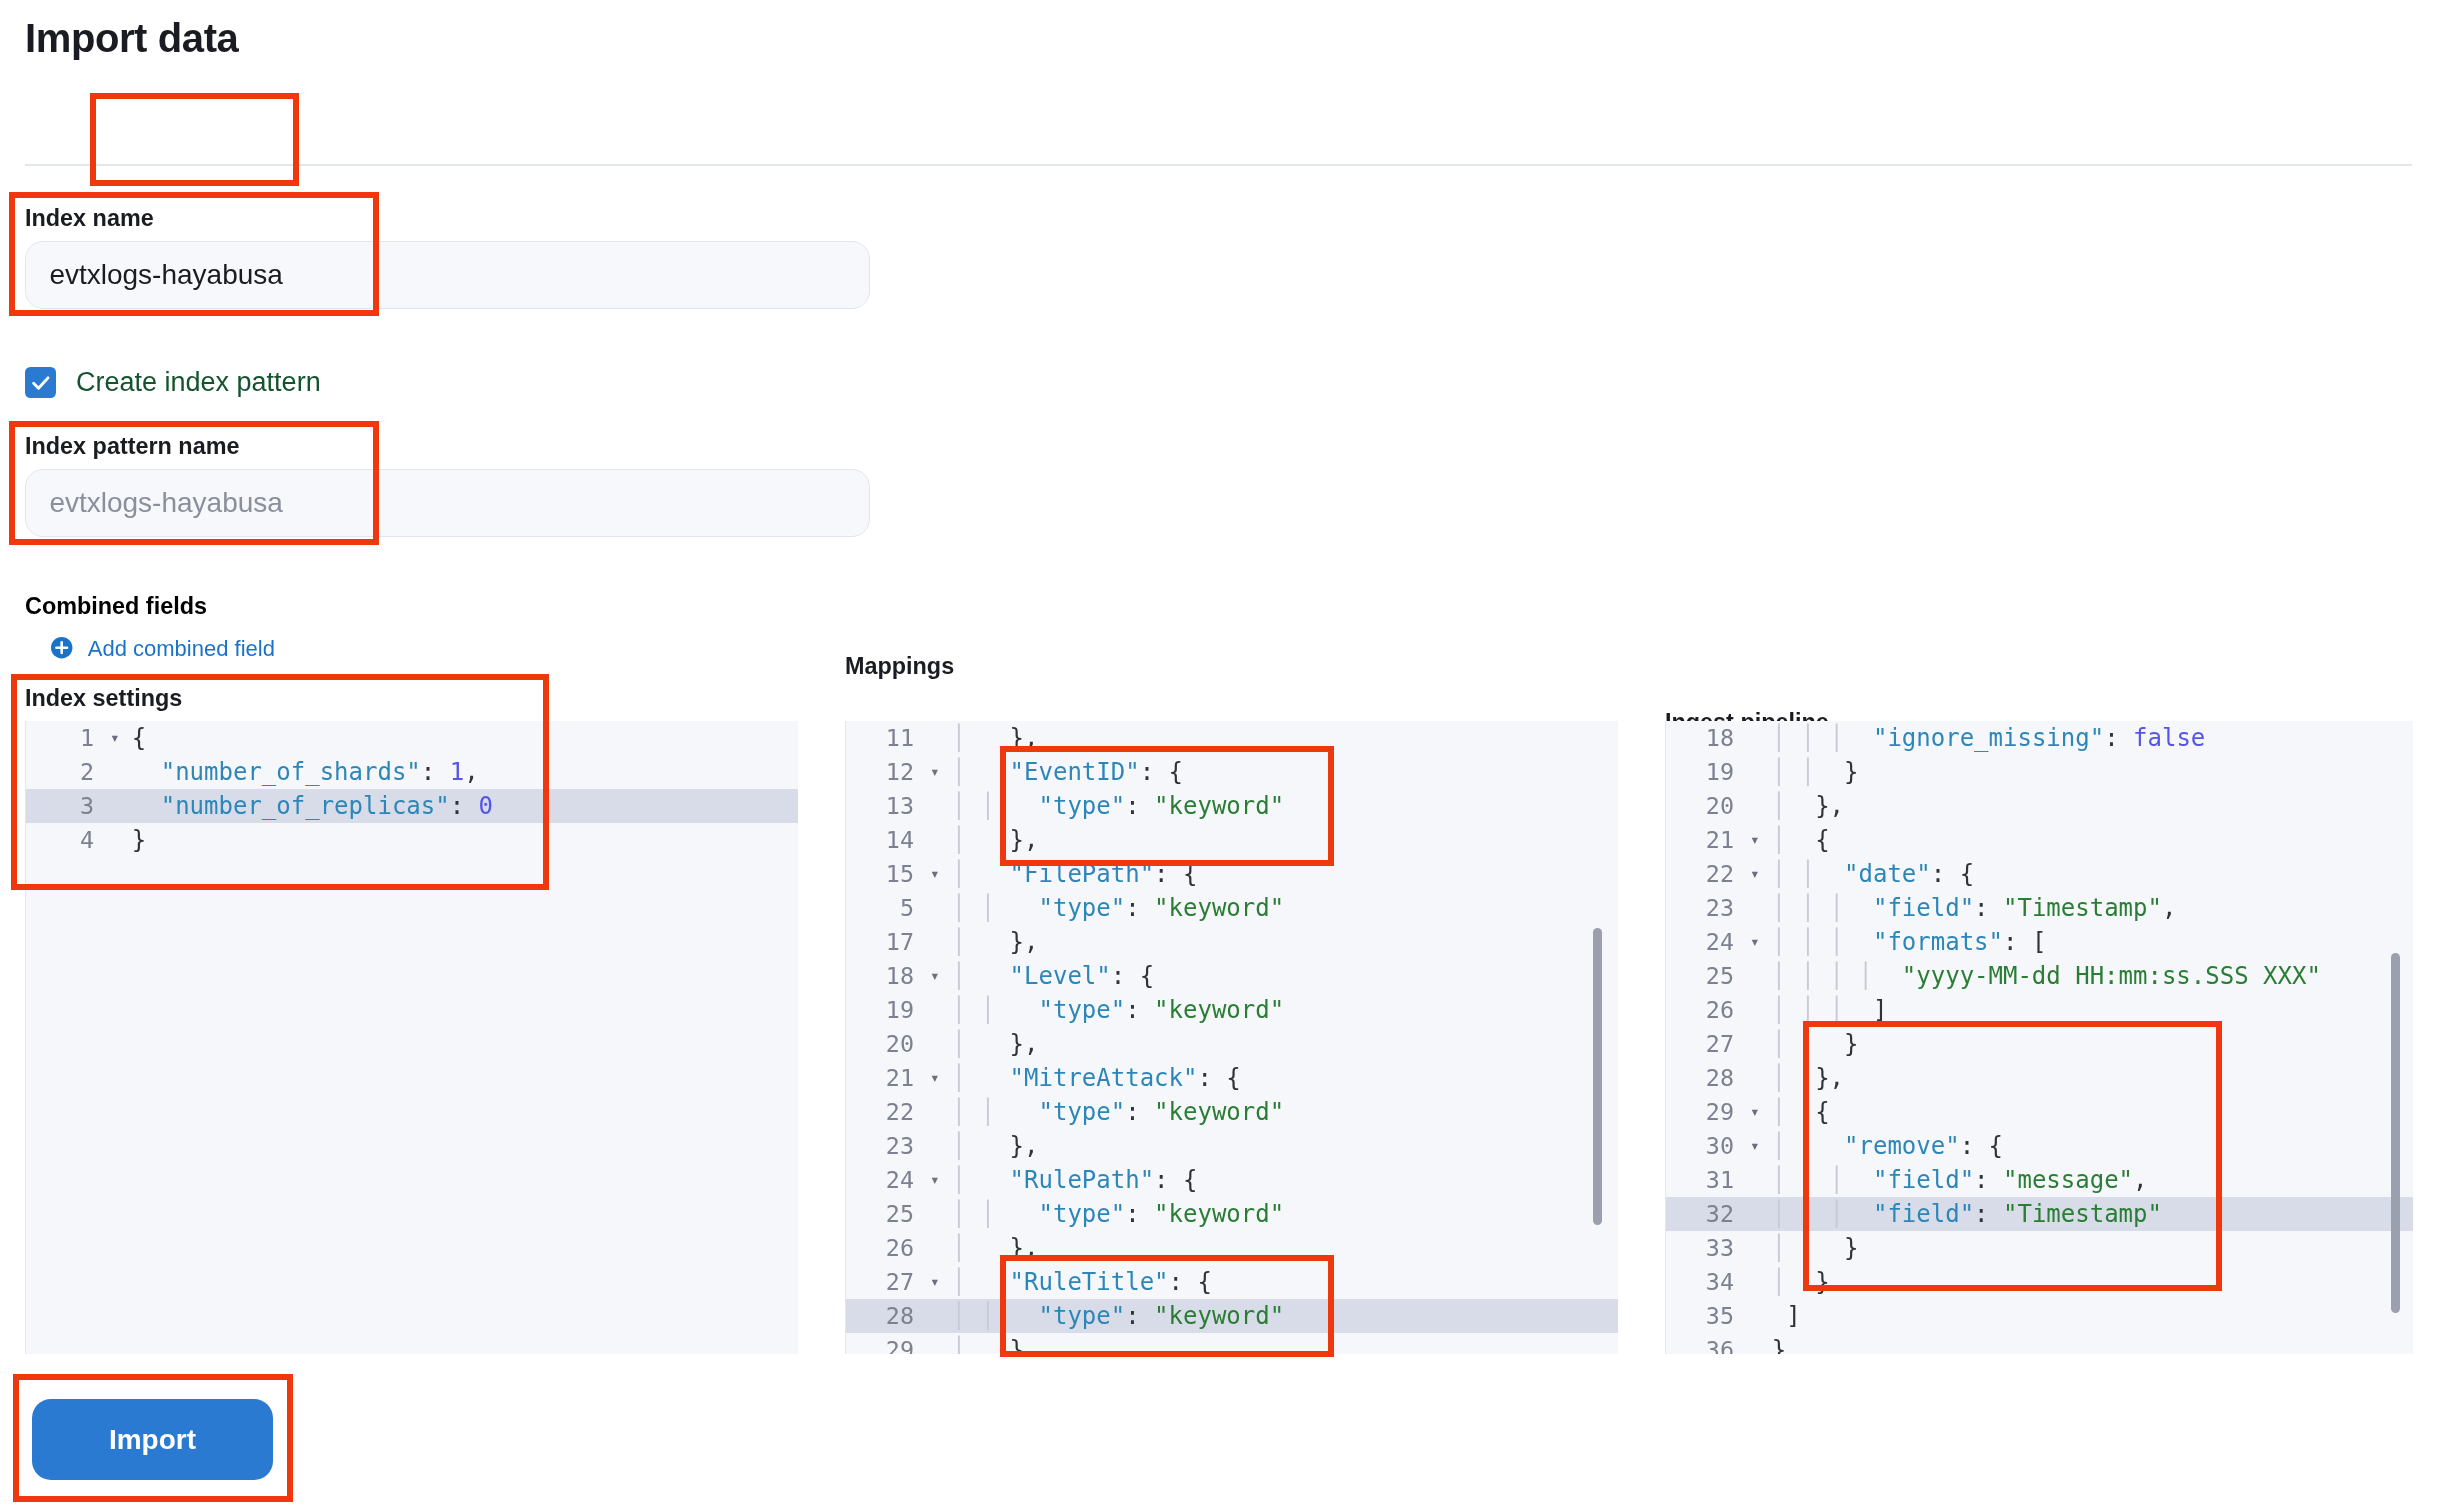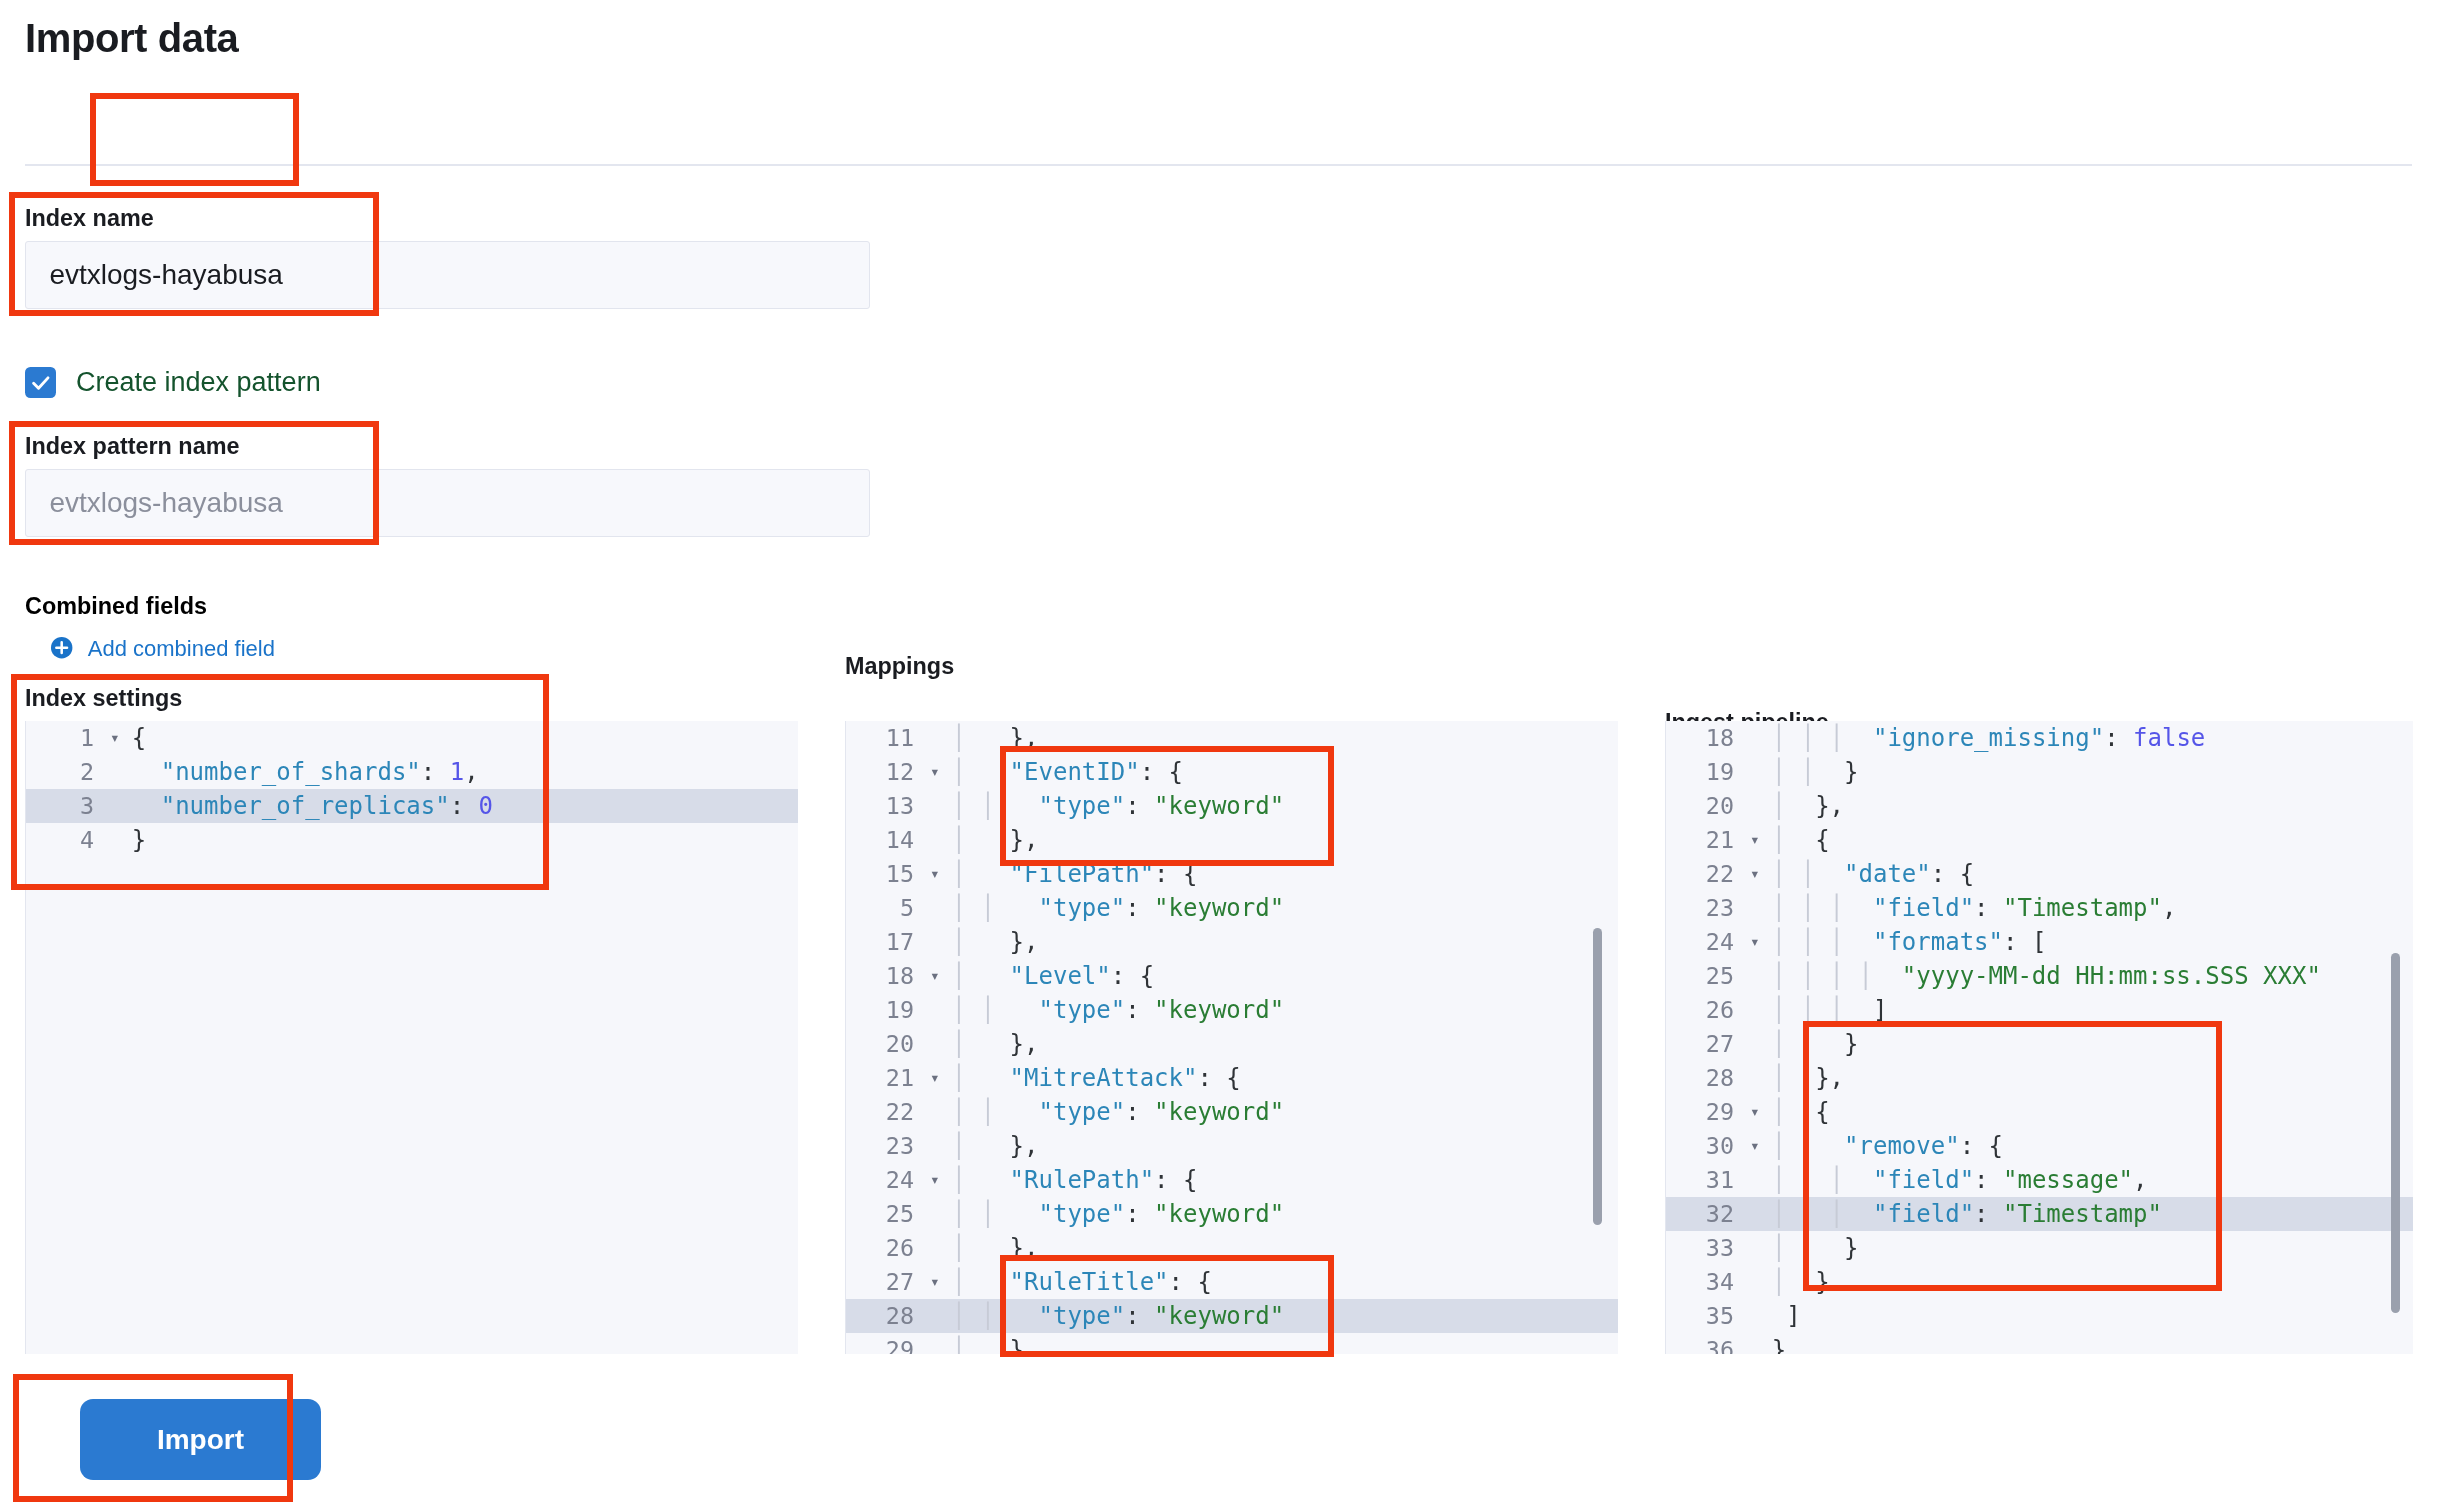"evtxlogs-hayabusa" .text-input { border-radius: 3px -> 18px }
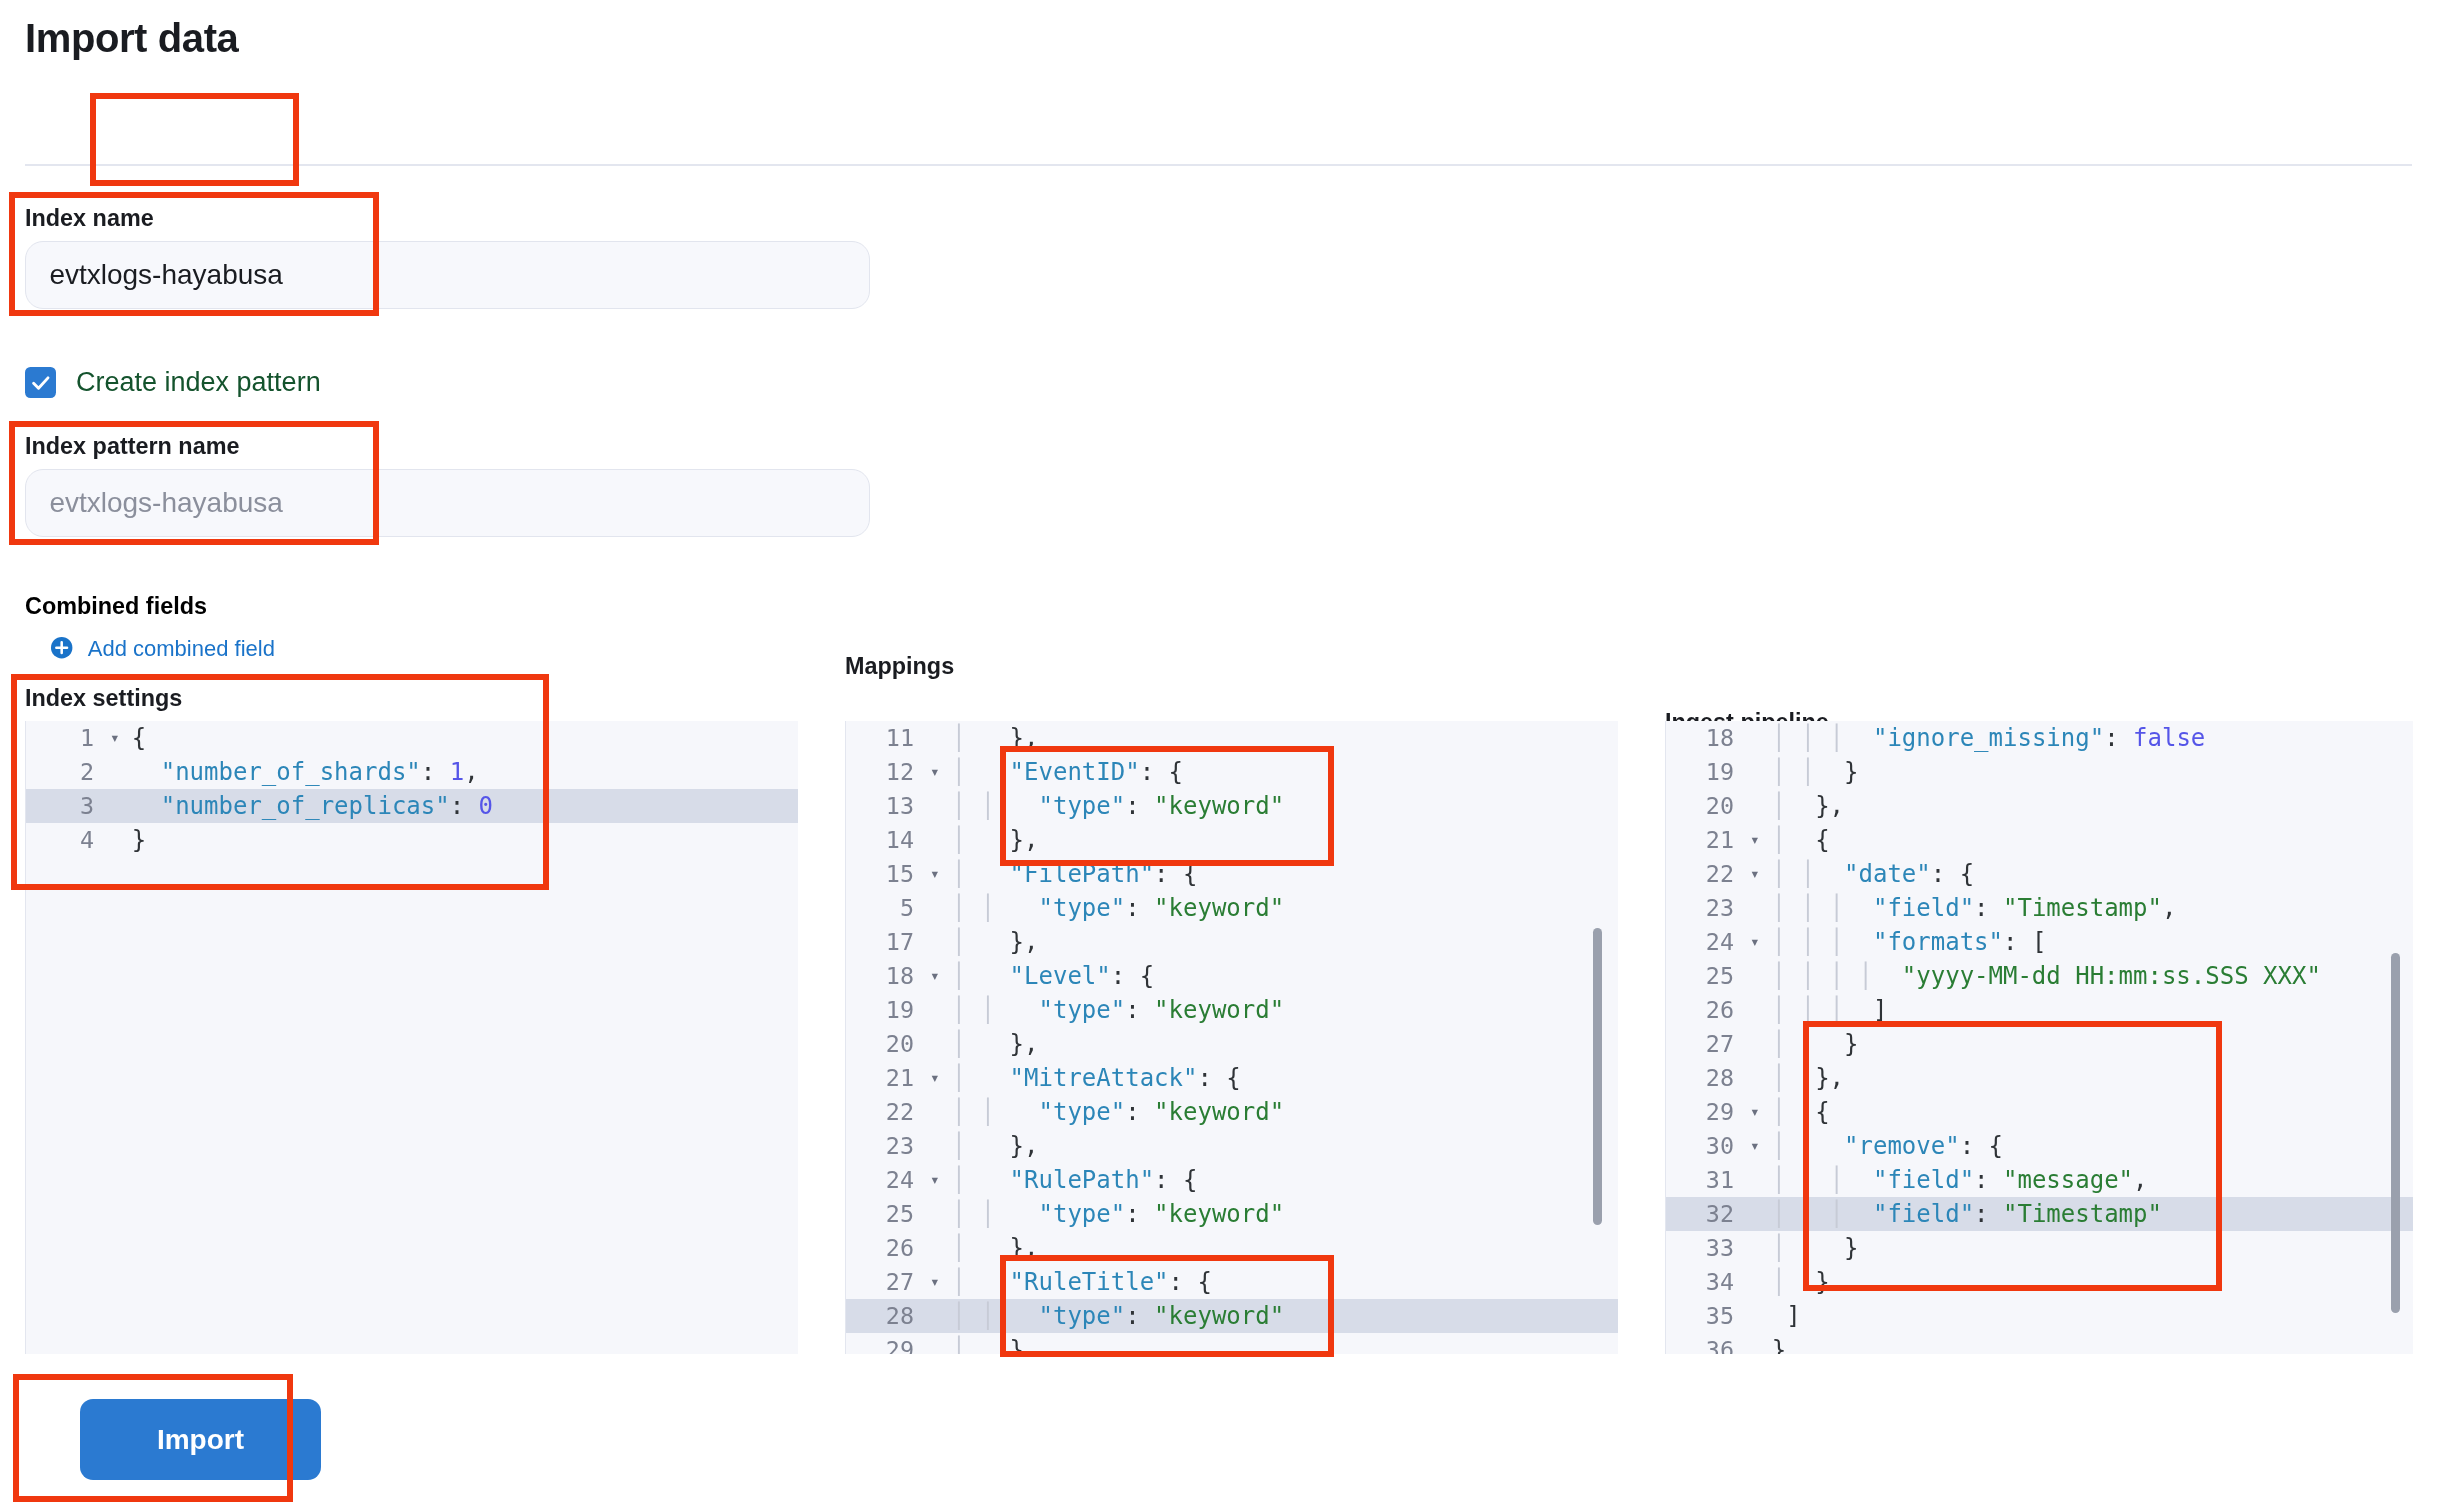"Import" .import-btn { border-radius: 13px -> 19px; margin-left: 48px -> none }
